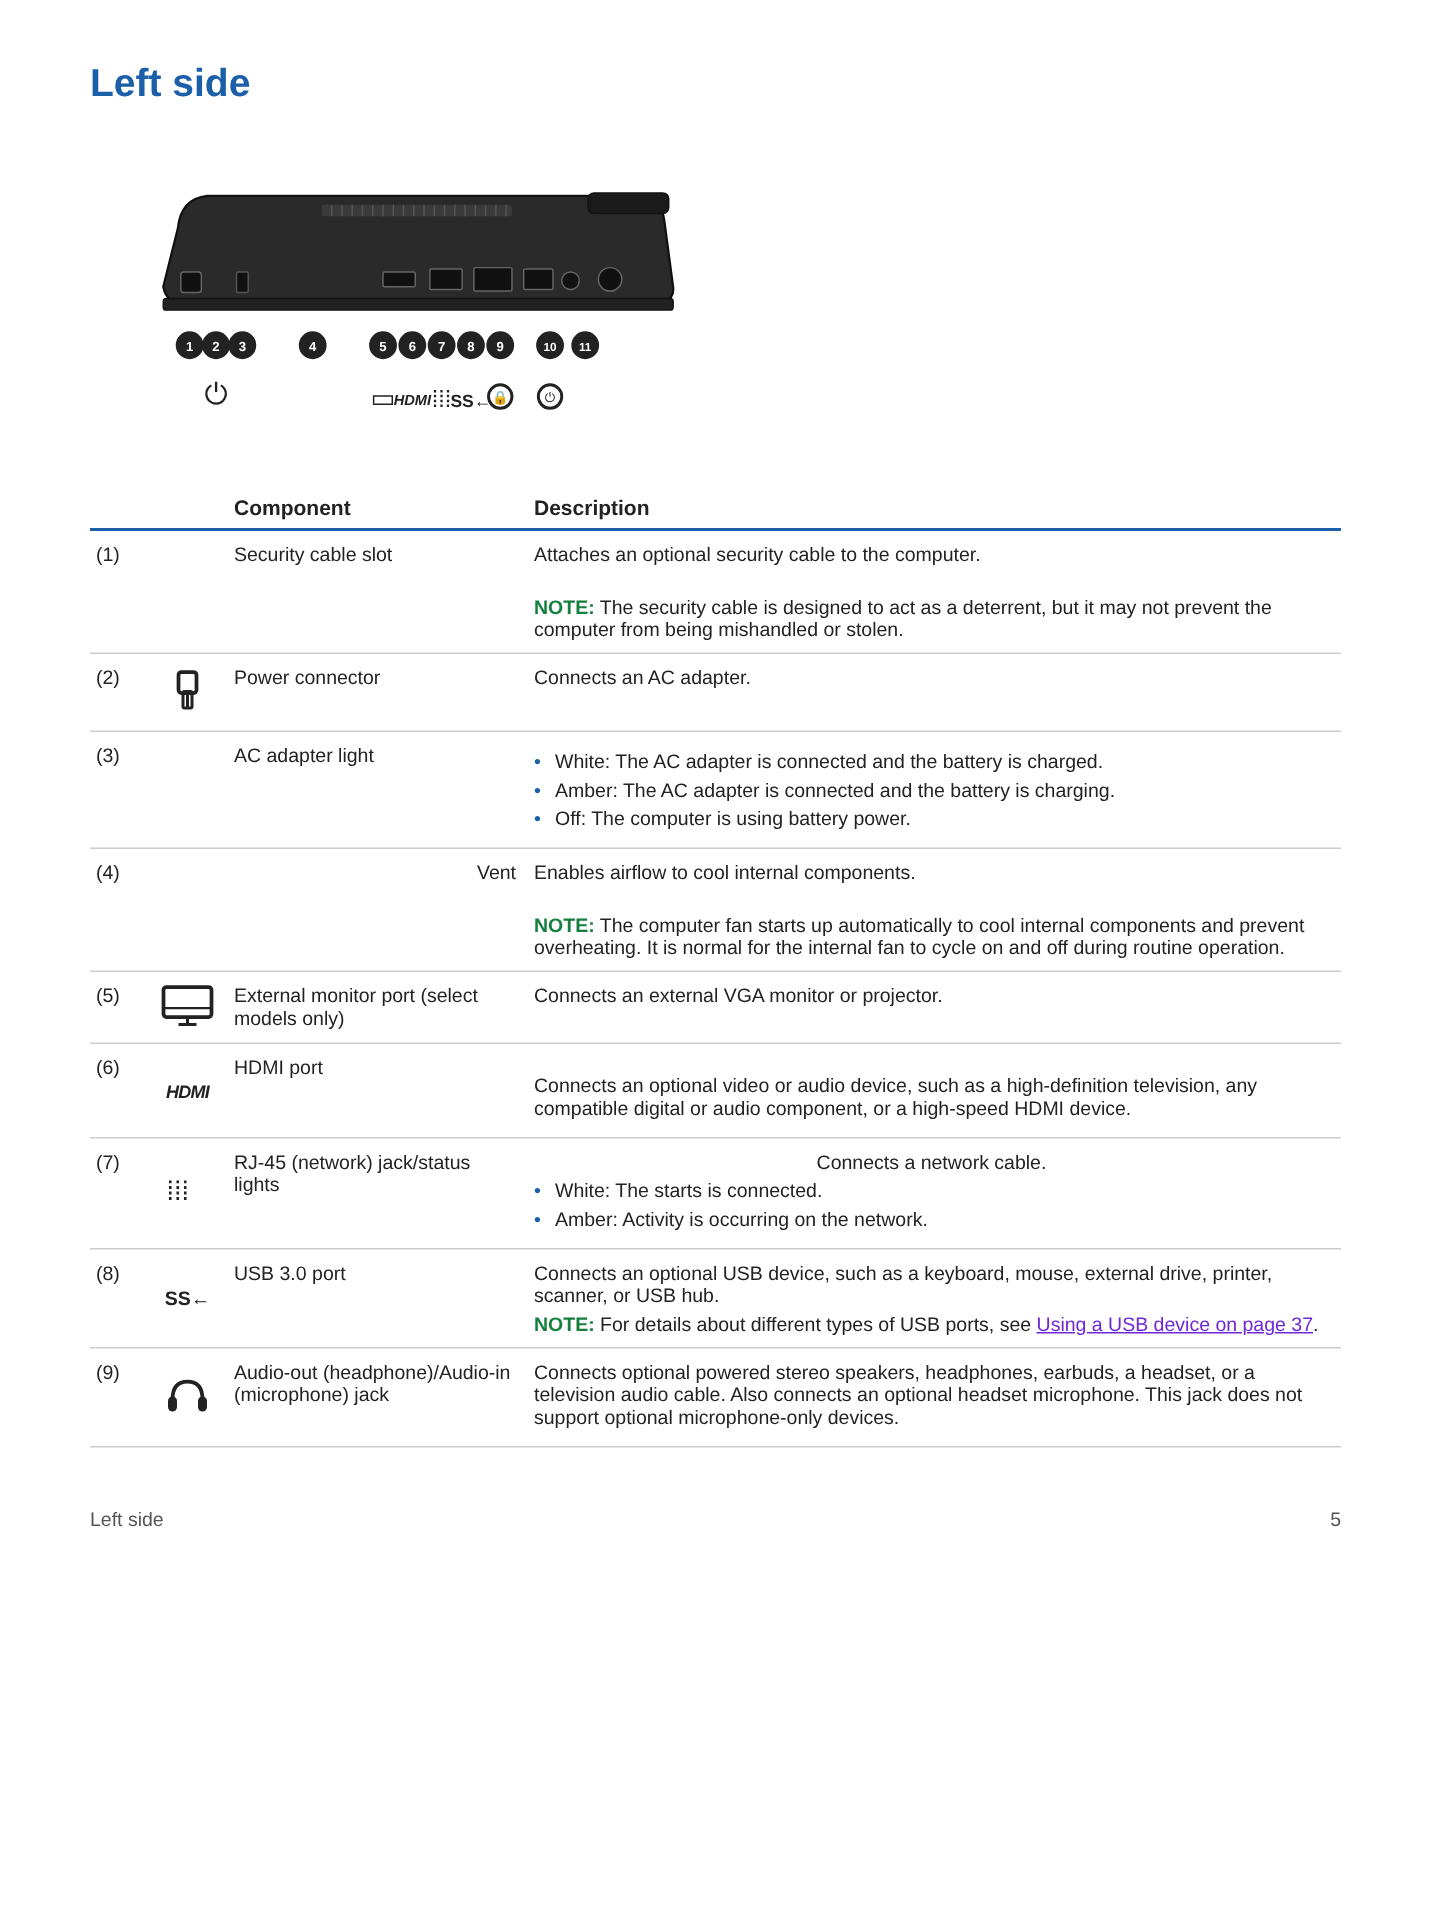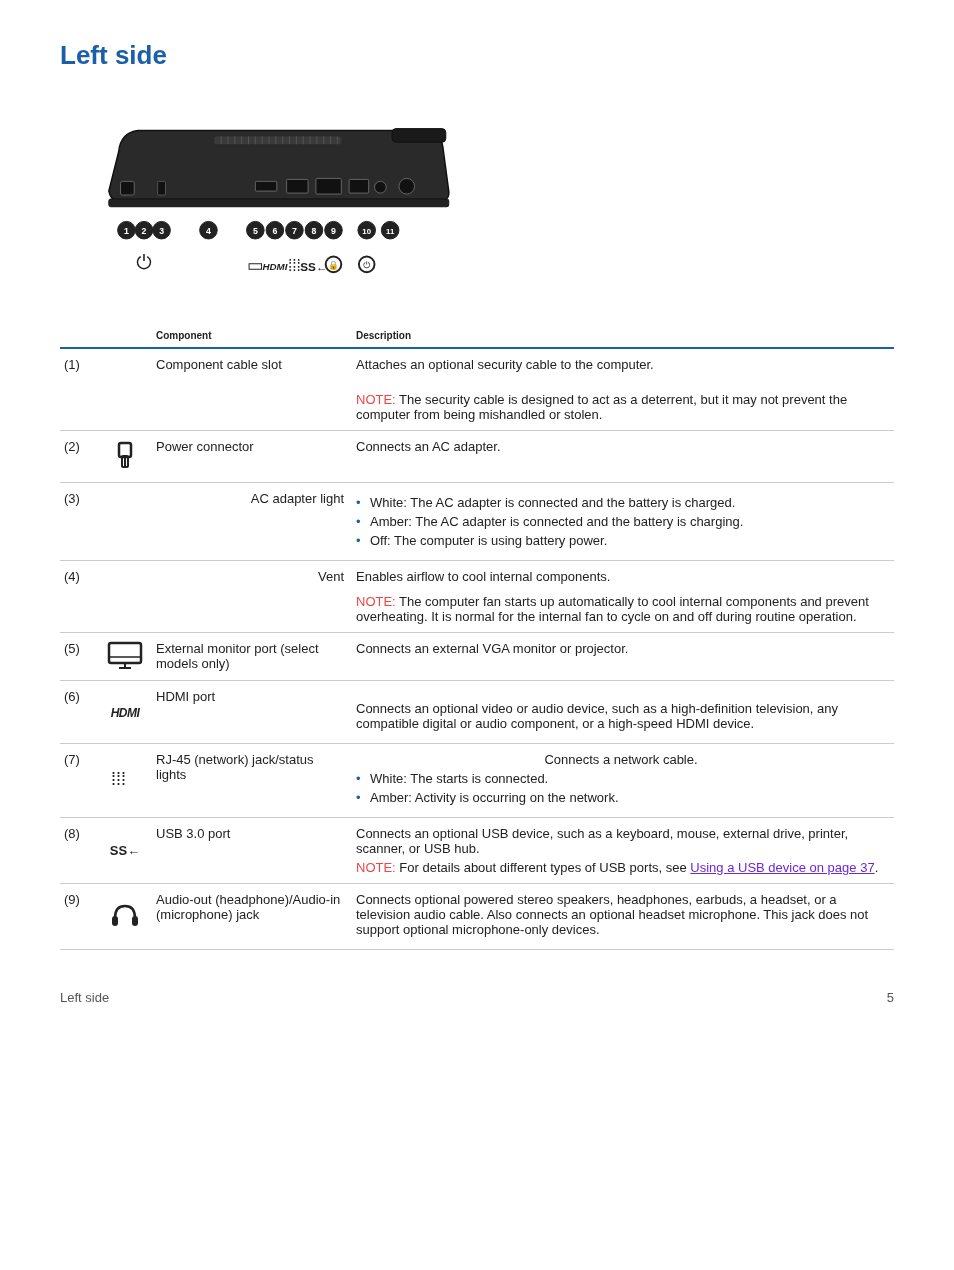"Component" thead th { font-size: 10px -> 14px }
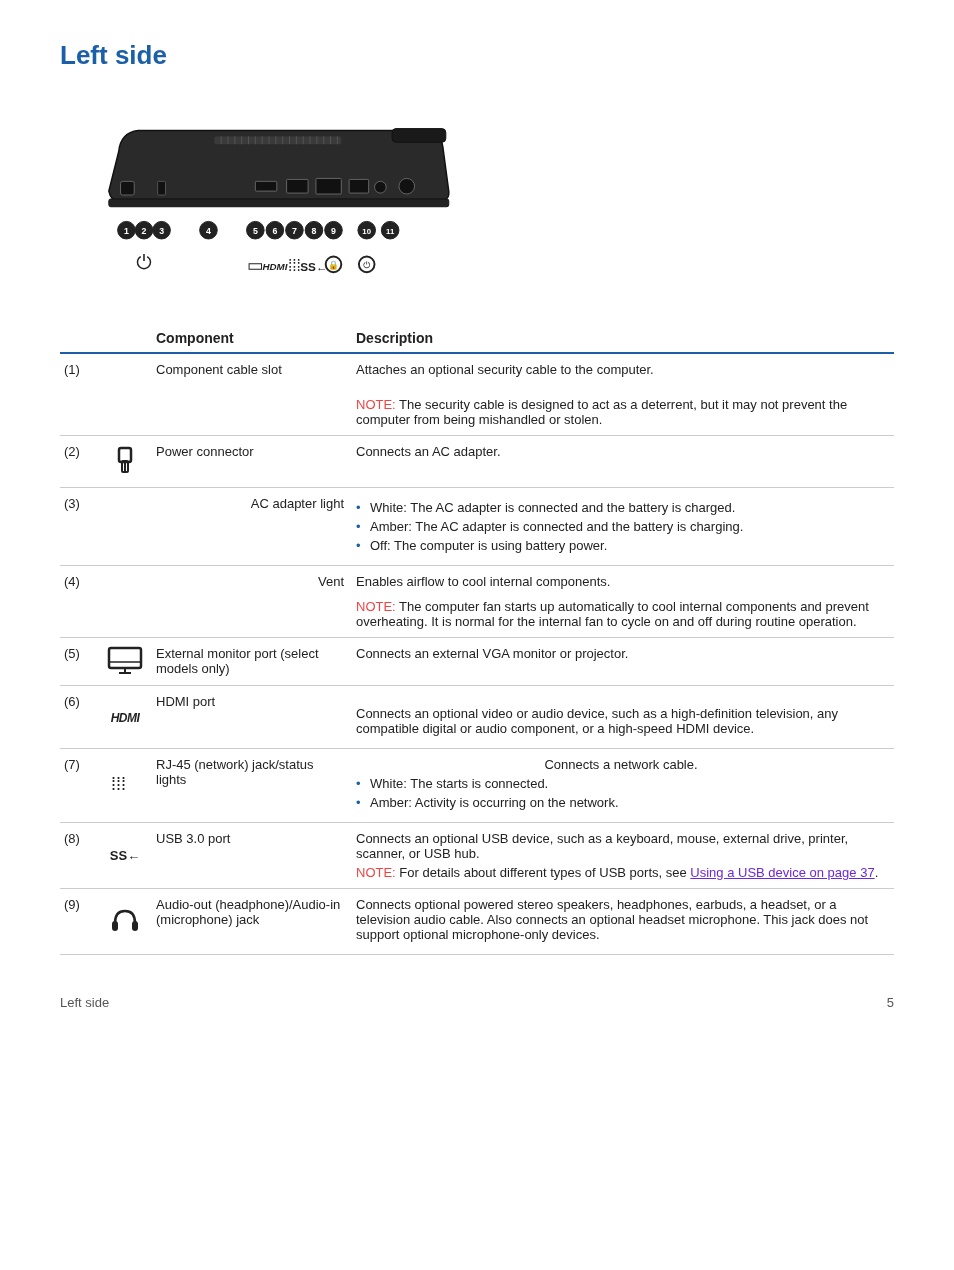"Component cable slot" td.component-name { text: Component -> Security }
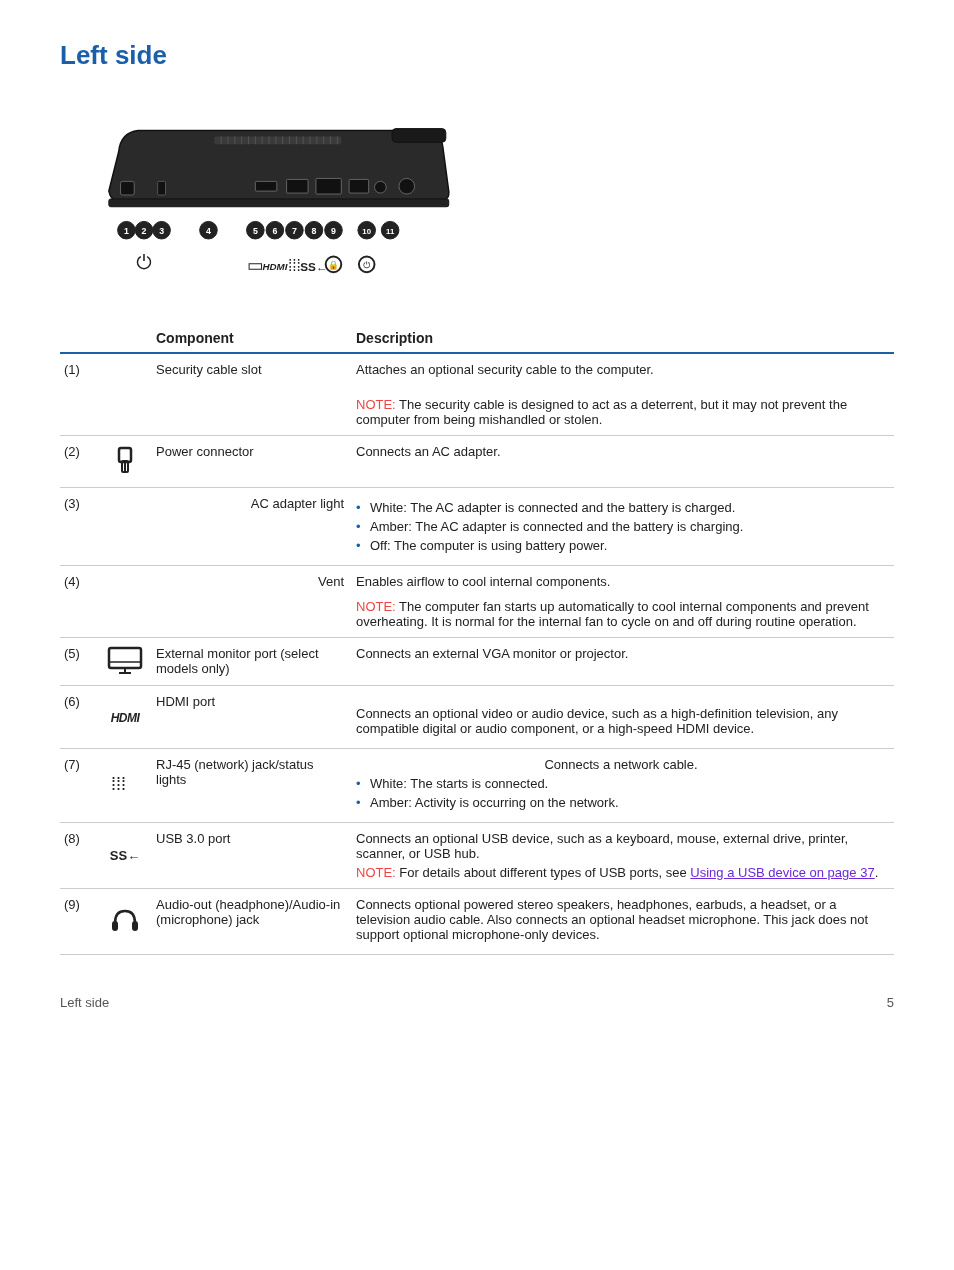"NOTE:" .note-label { color: #ef4444 -> #15803d; font-weight: normal -> bold }
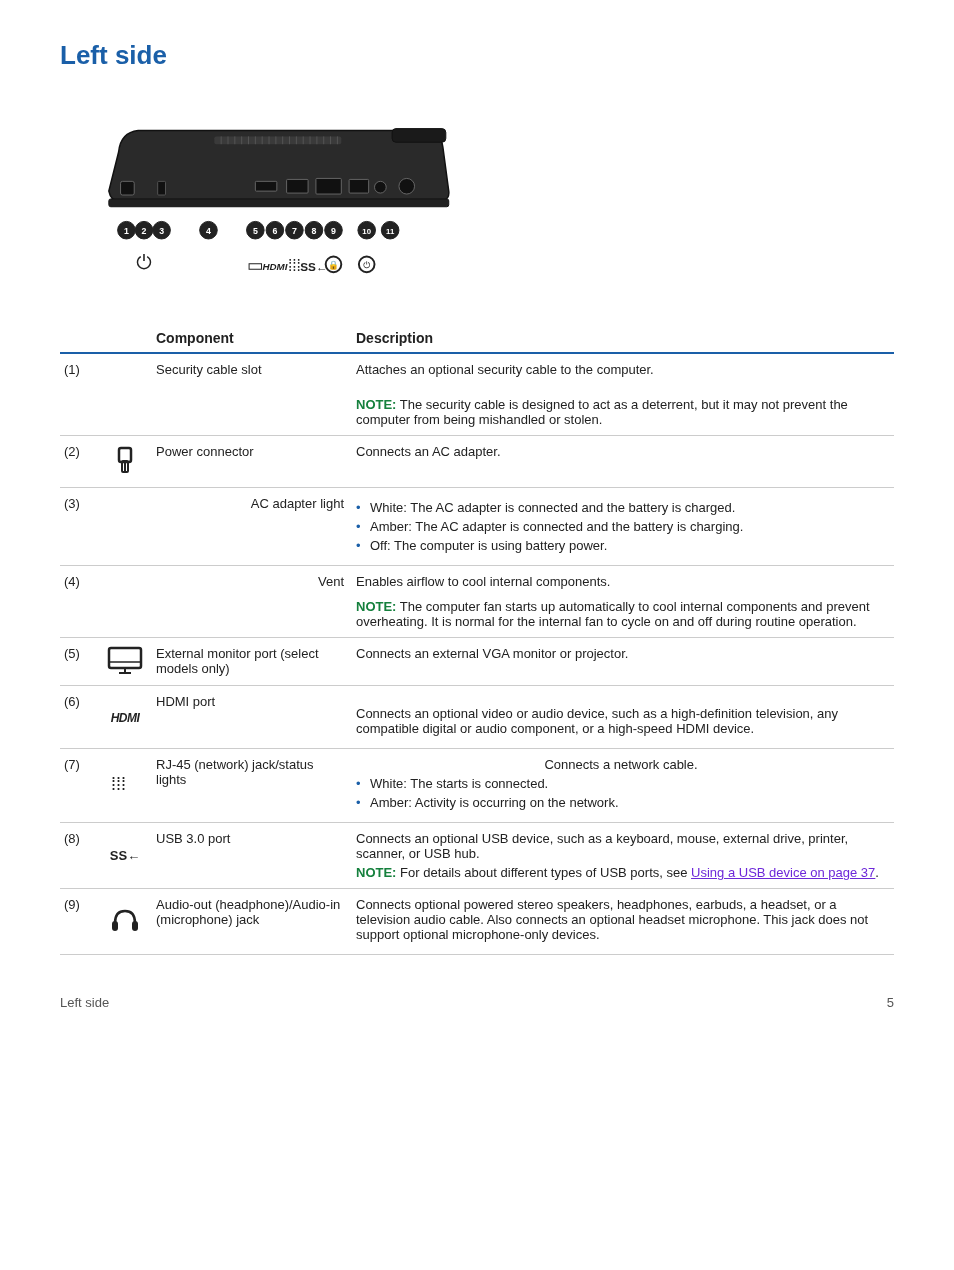"AC adapter light" td.component-name { text-align: right -> none }
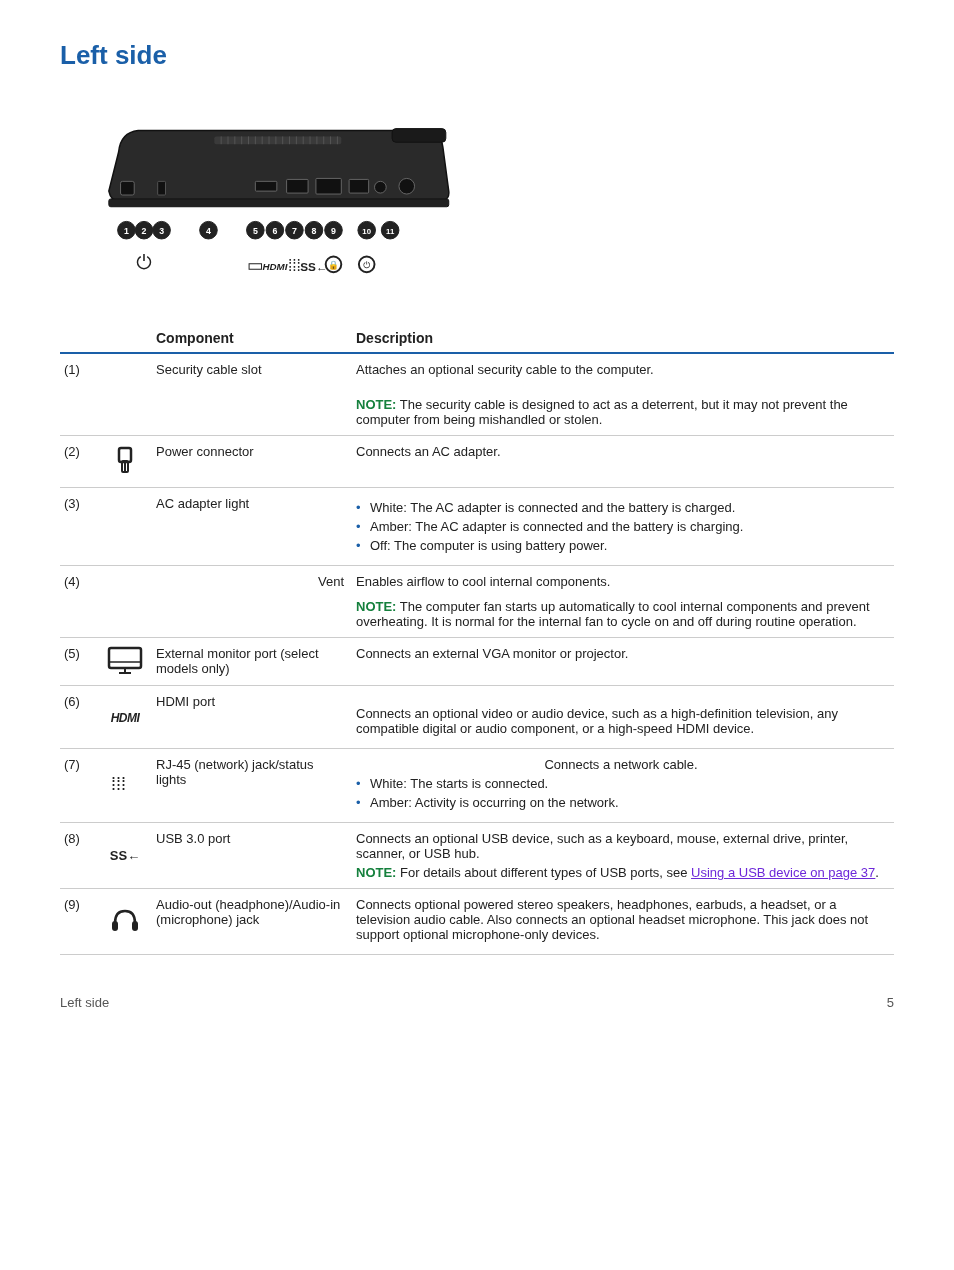"NOTE: The computer fan starts" p { margin-top: 10px -> 20px }
